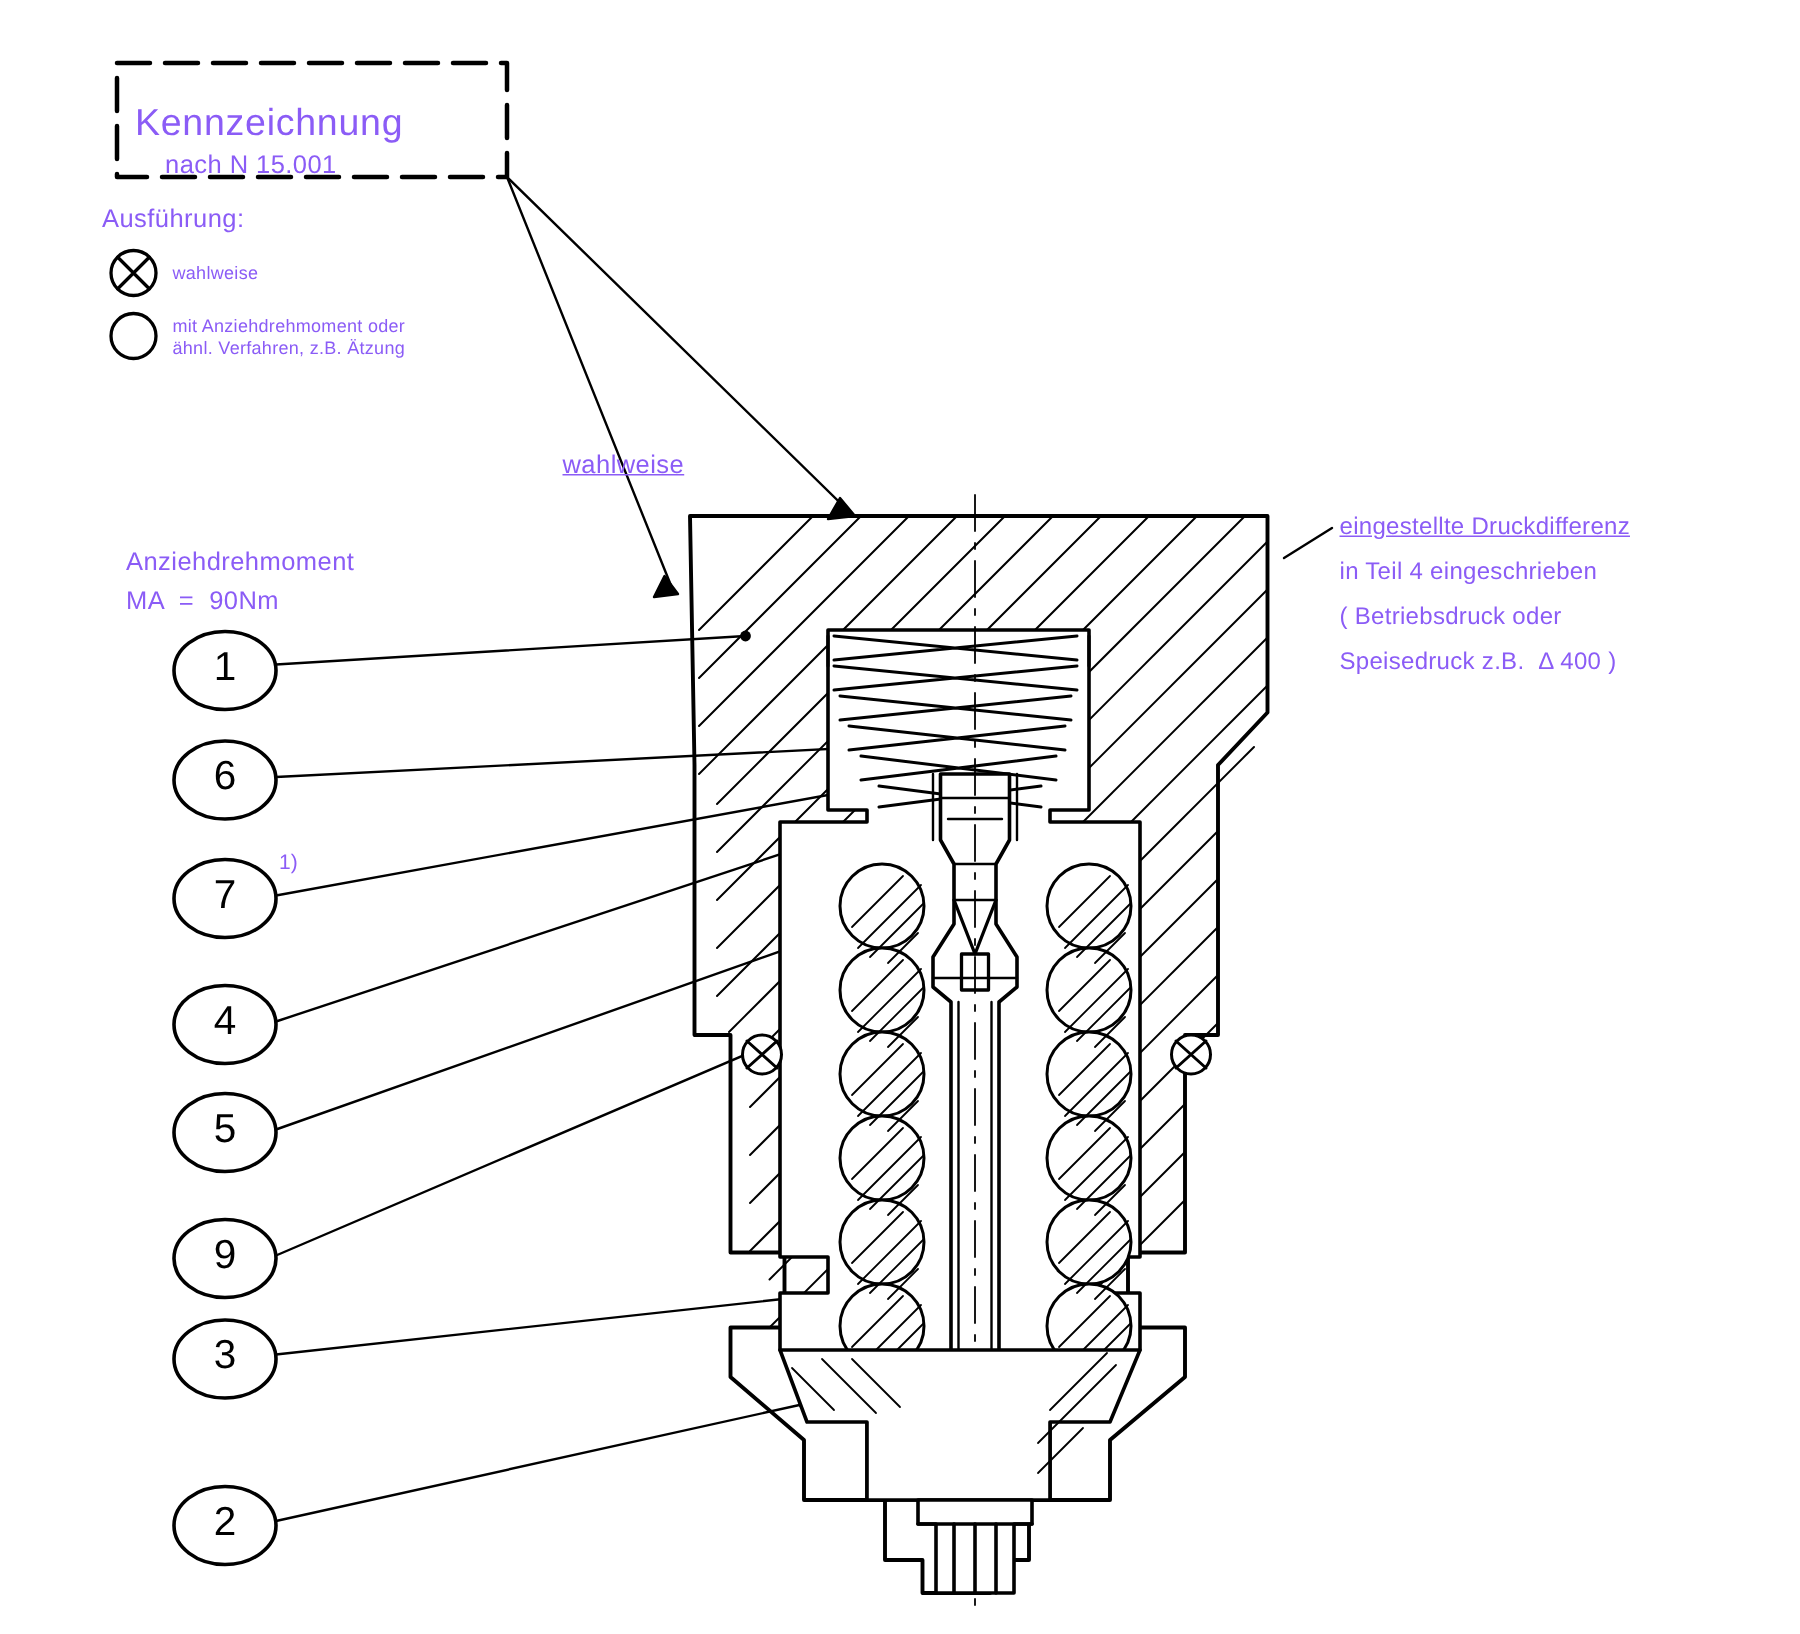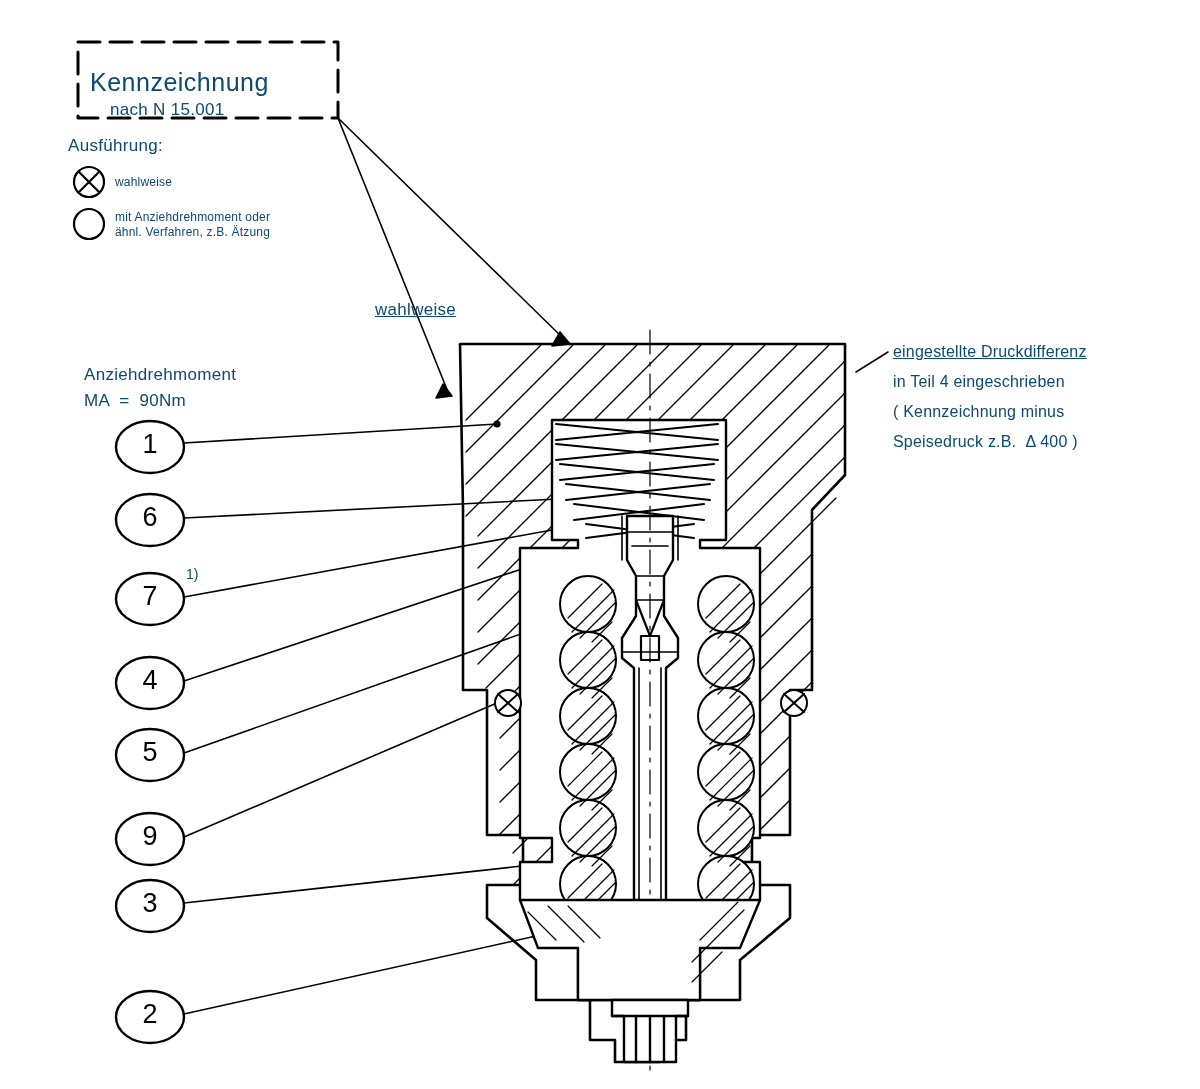"Kennzeichnung" .txt { color: #0c4a6e -> #8b5cf6 }
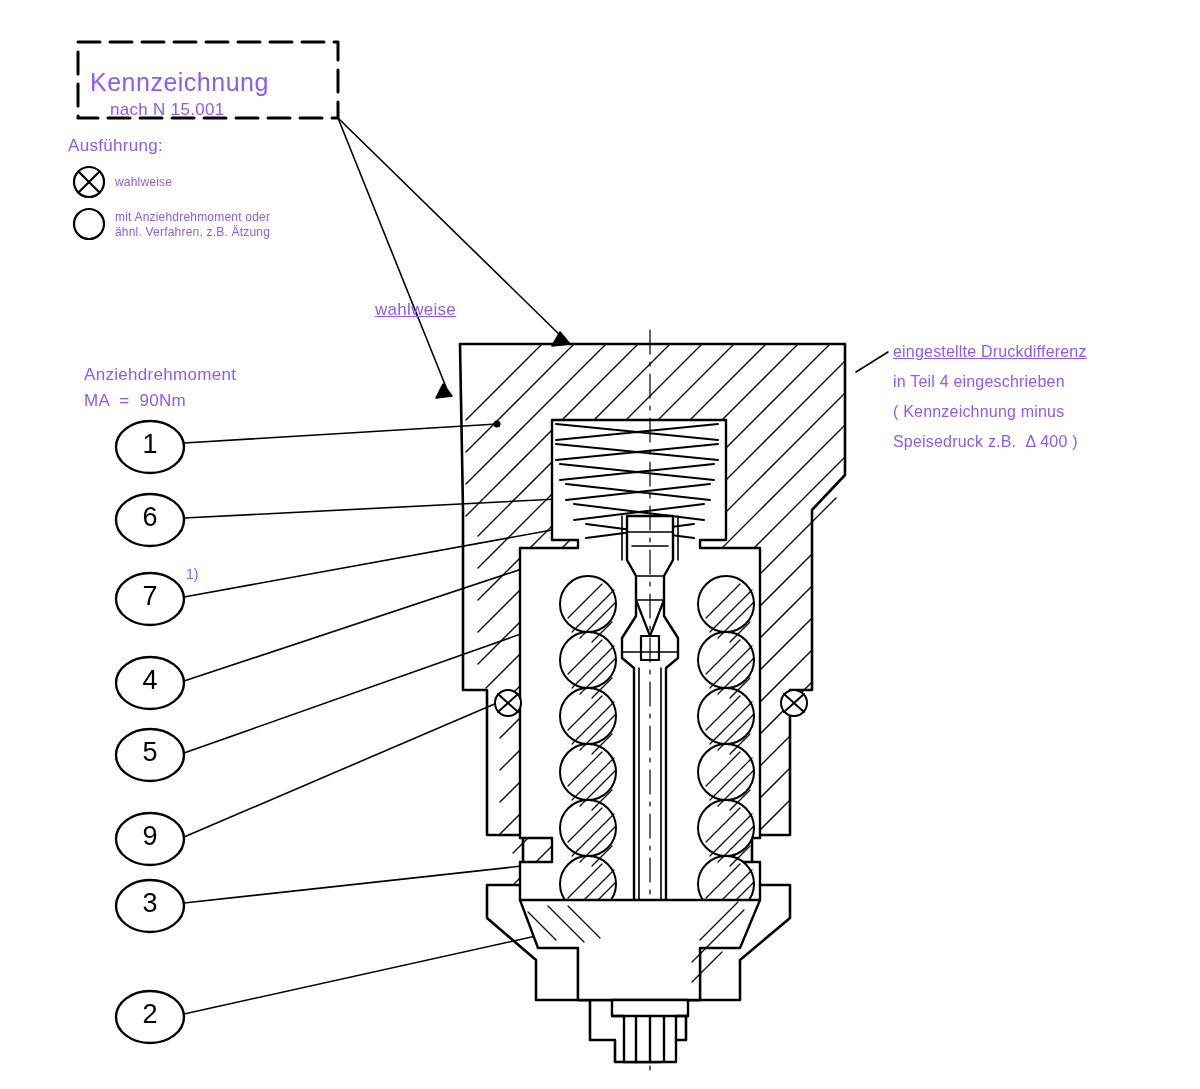"( Kennzeichnung minus" div.txt { text: Kennzeichnung minus -> Betriebsdruck oder }
